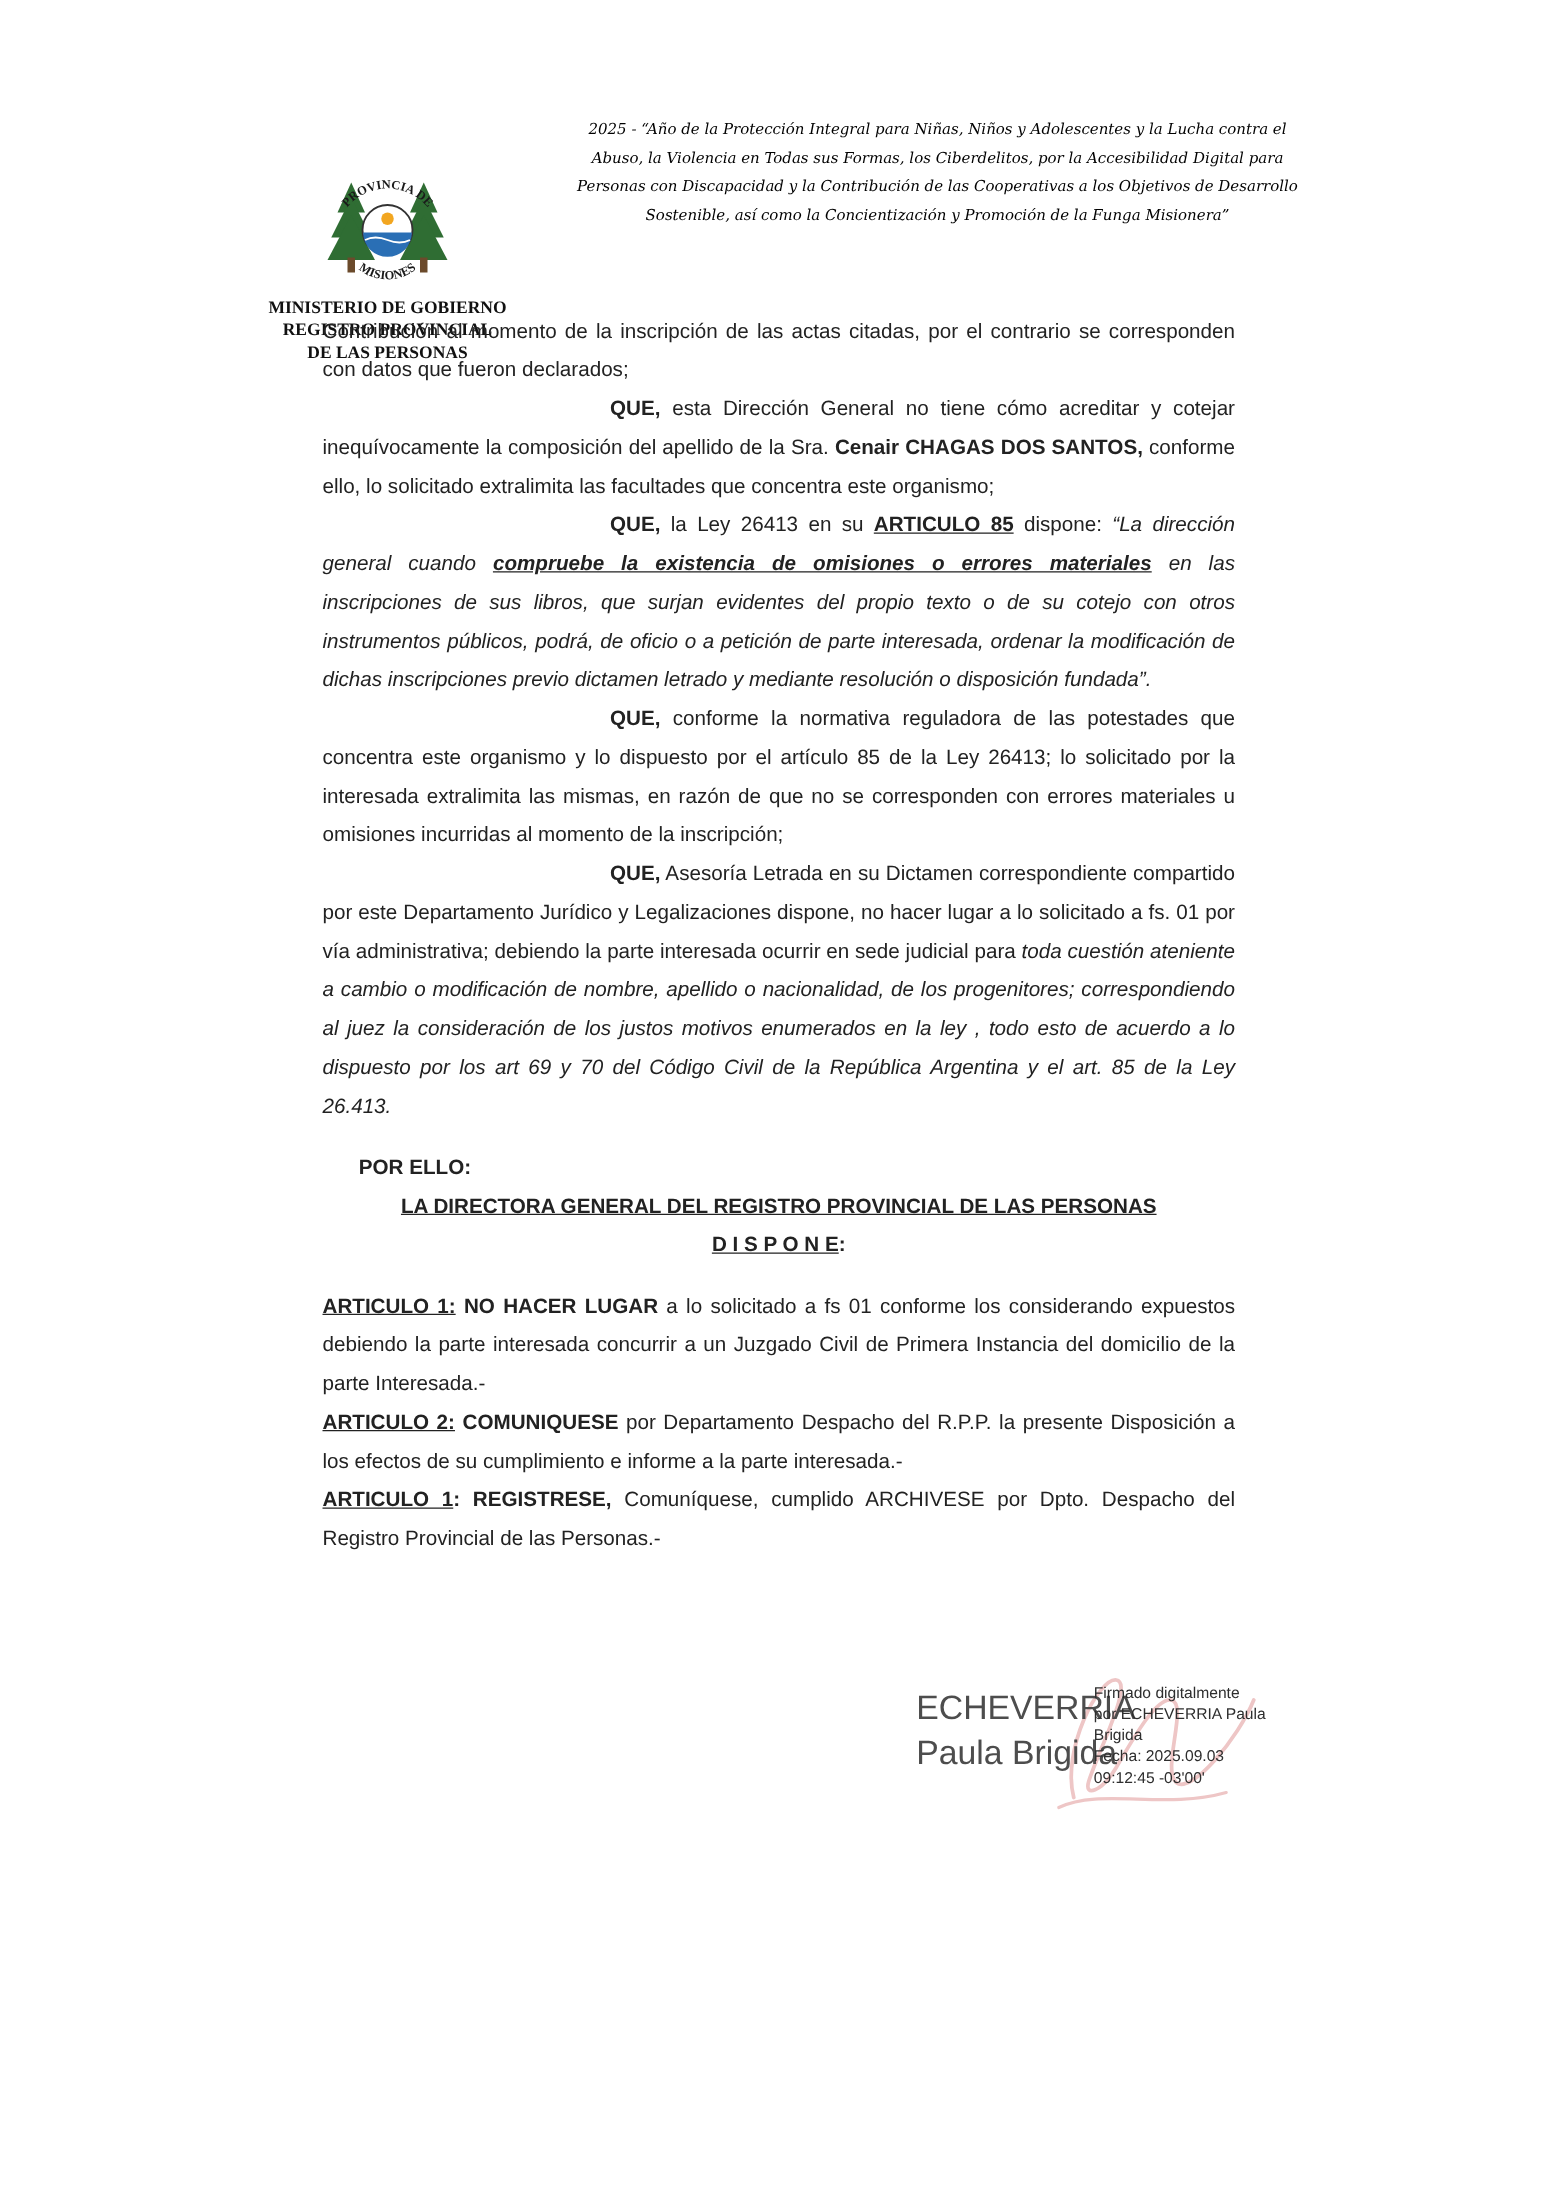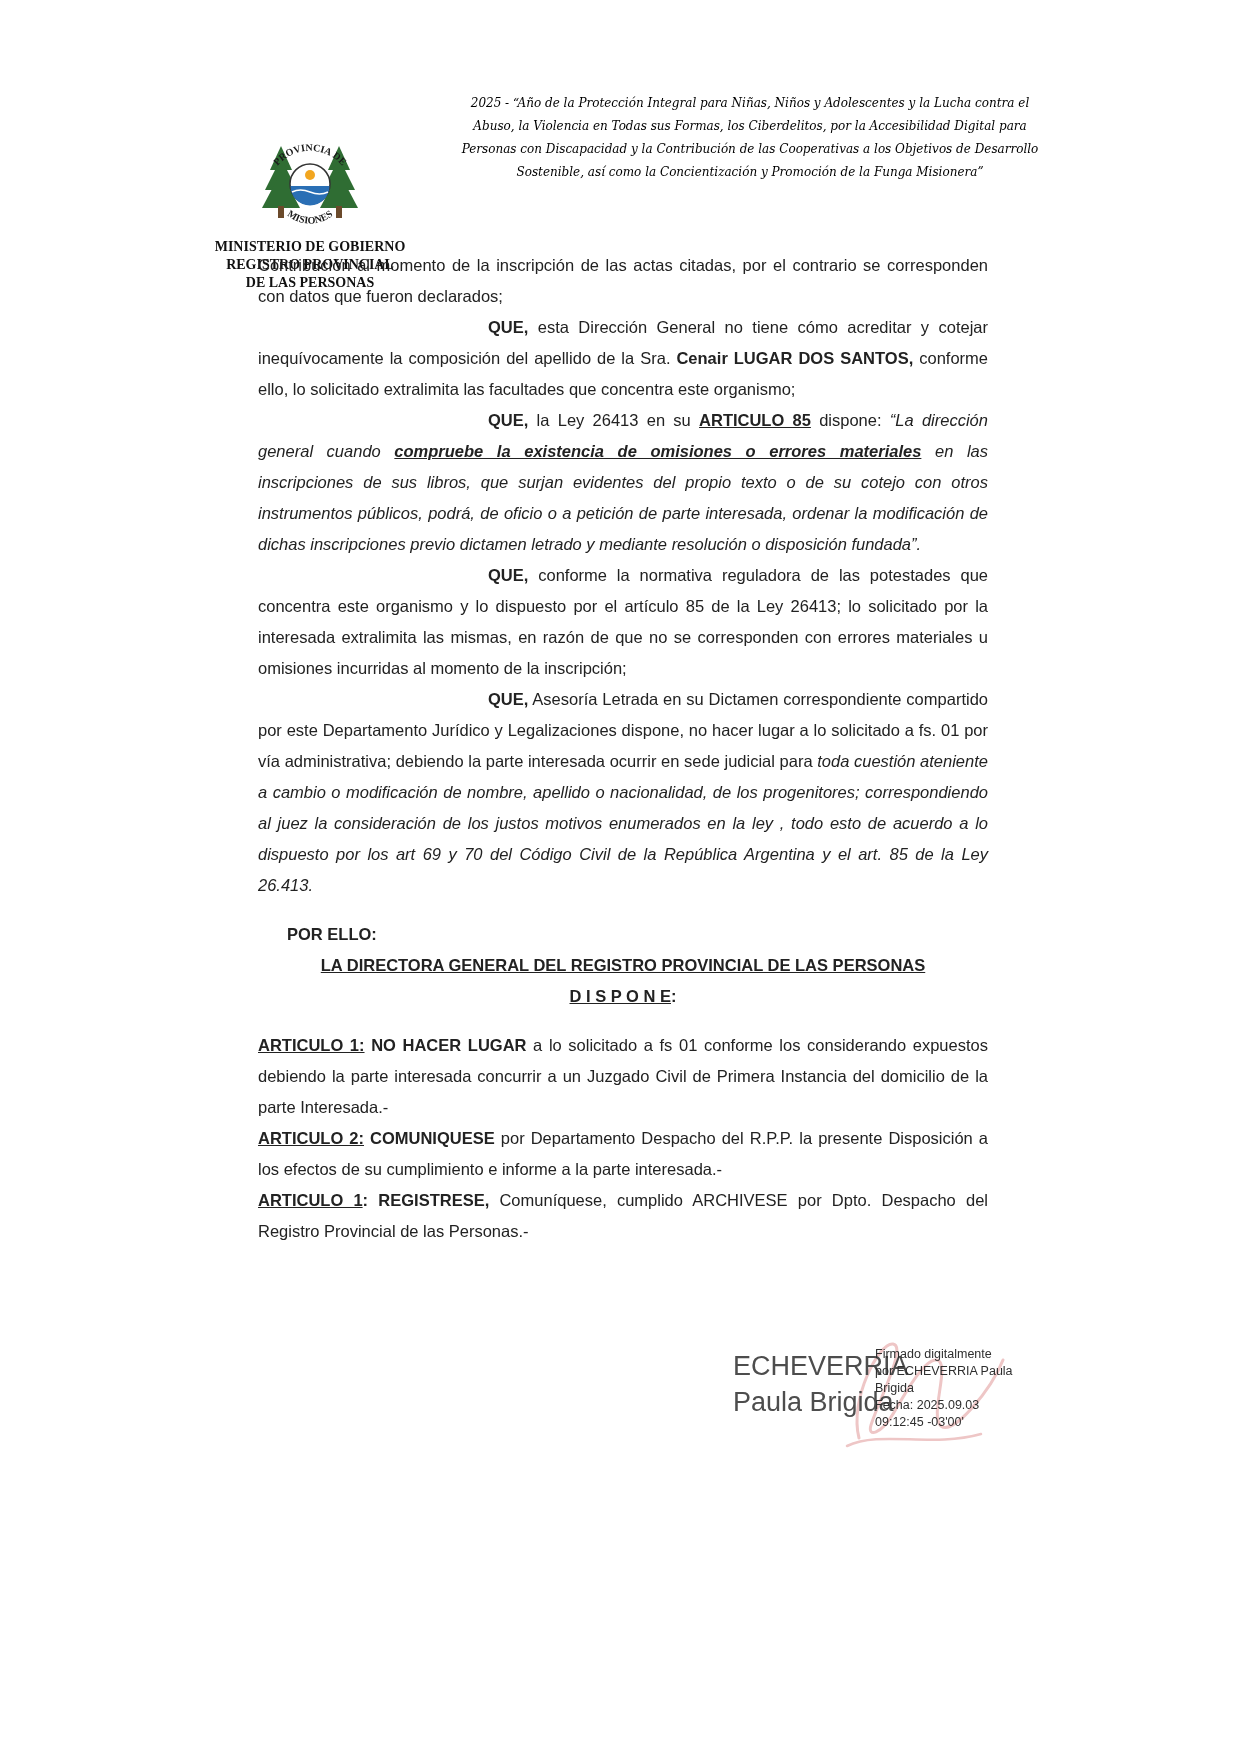"Cenair LUGAR DOS SANTOS," span.b { text: LUGAR -> CHAGAS }
